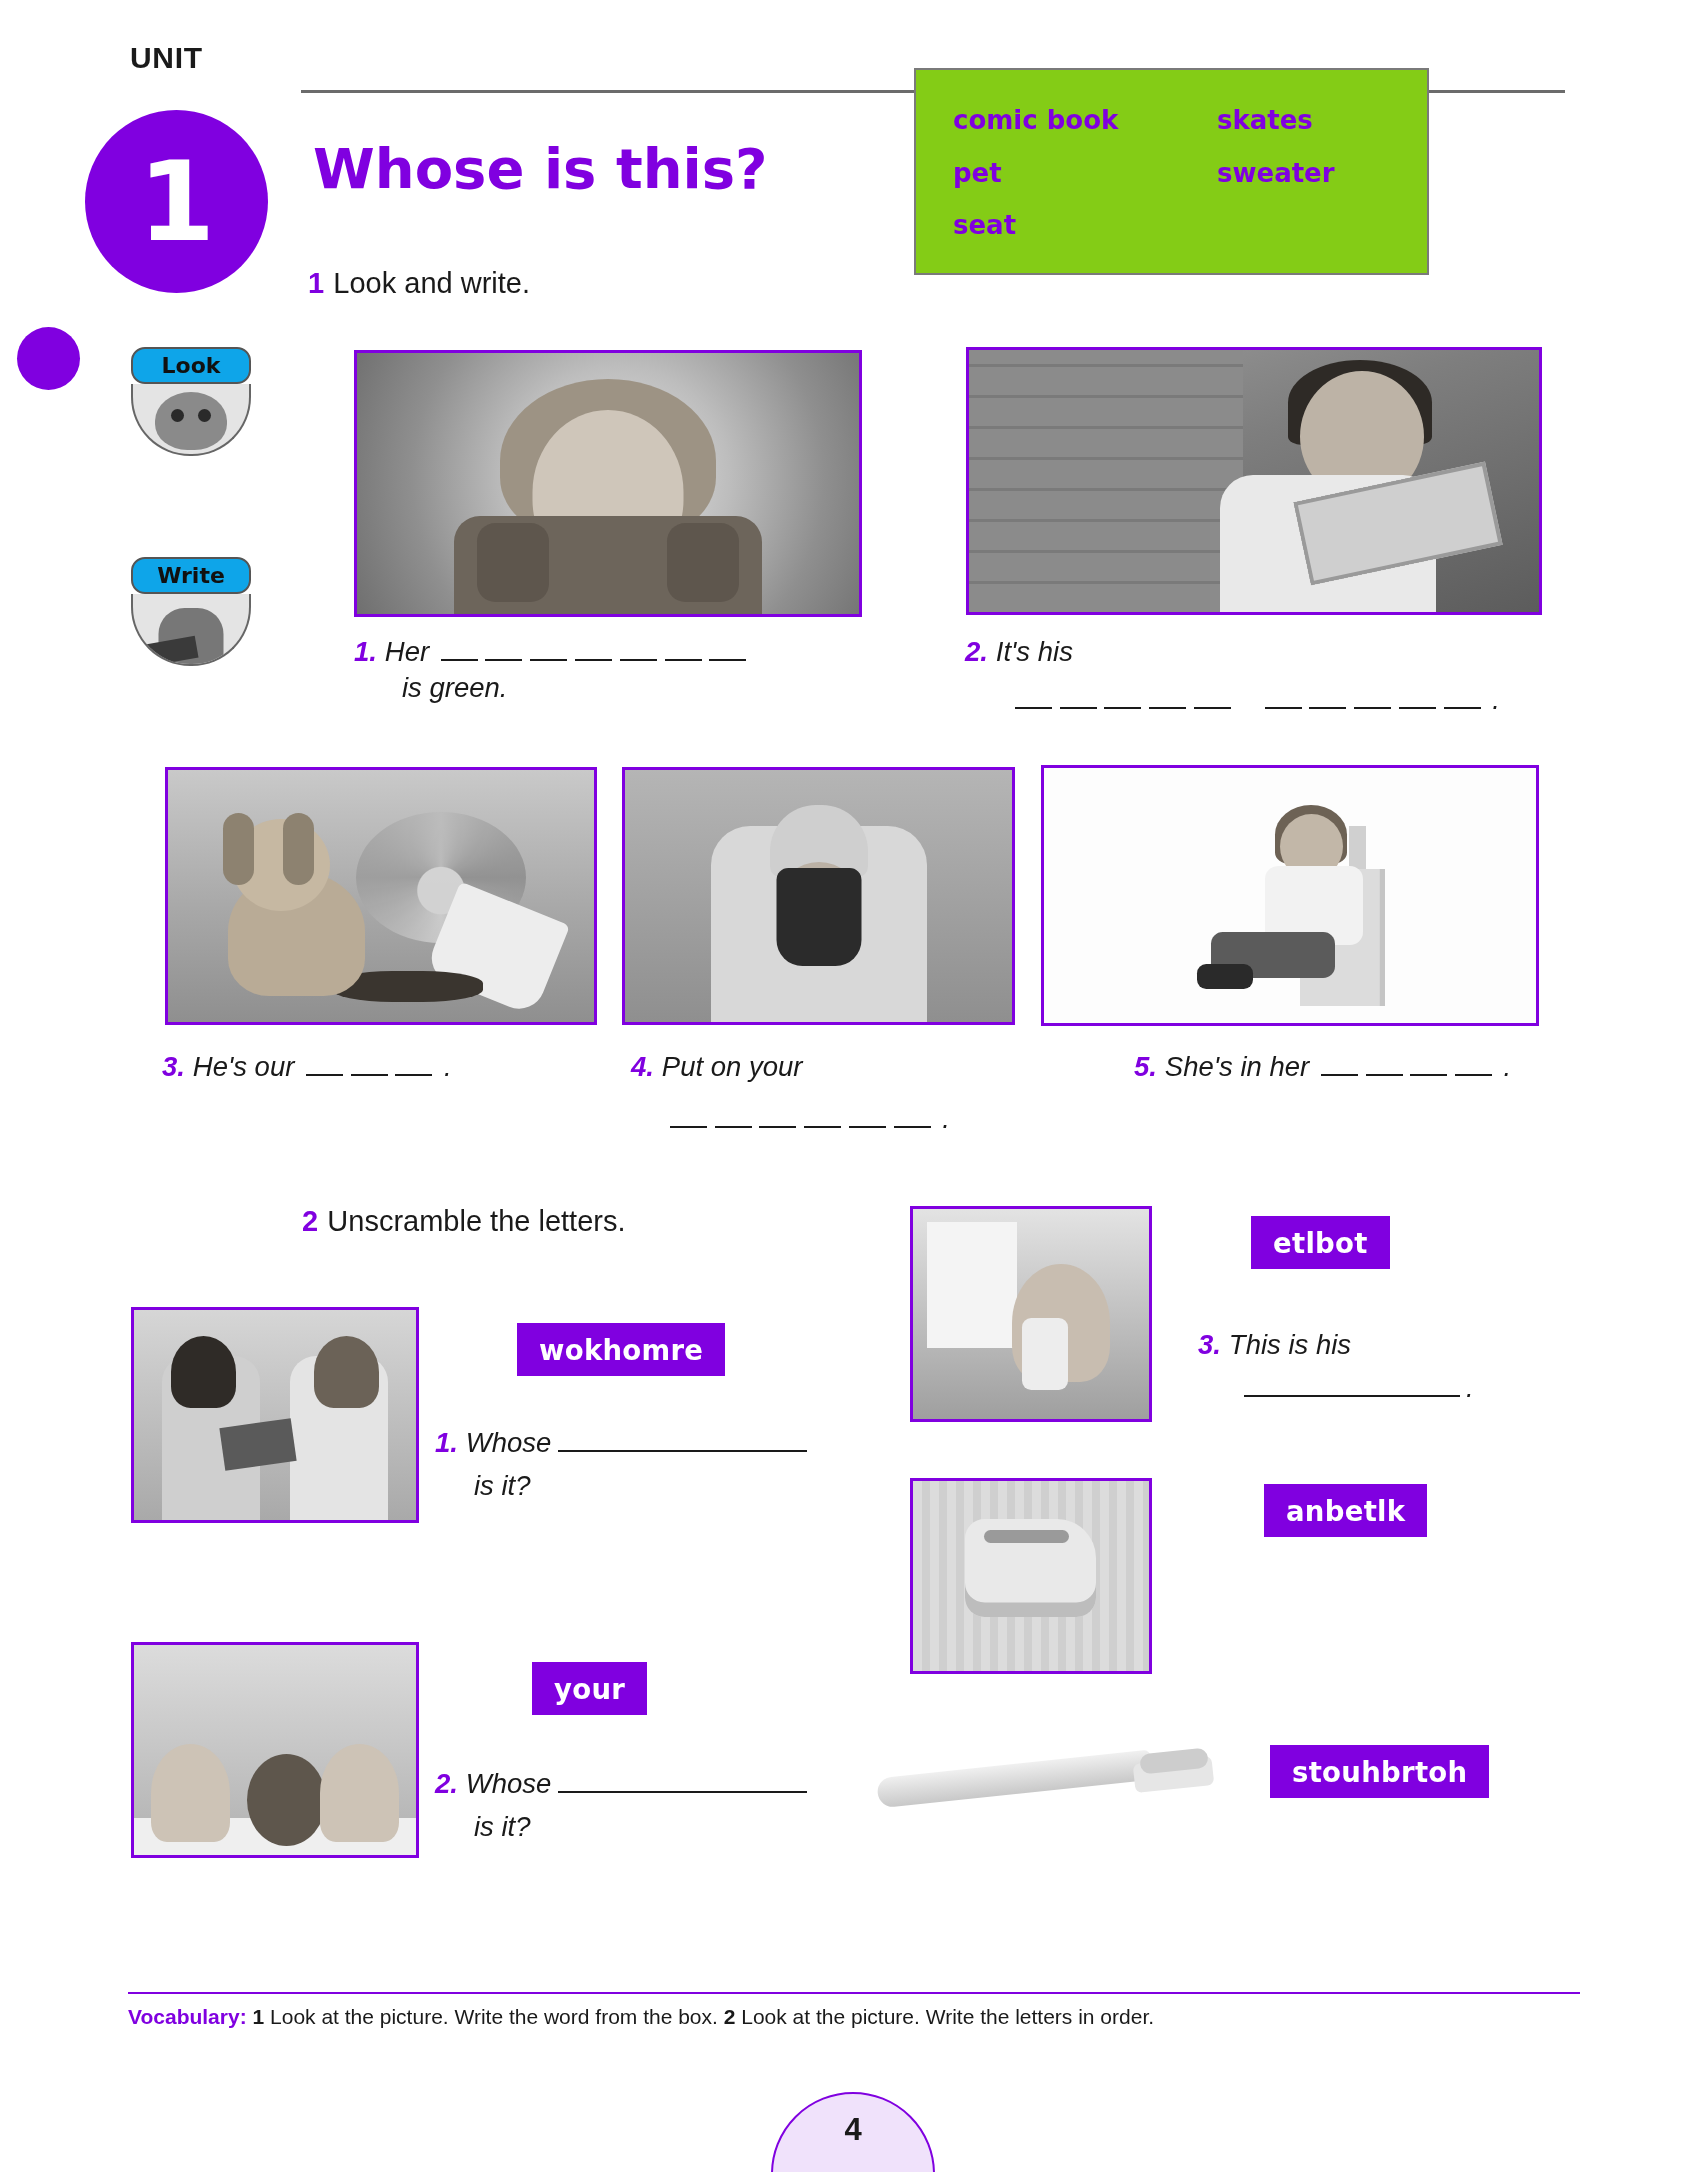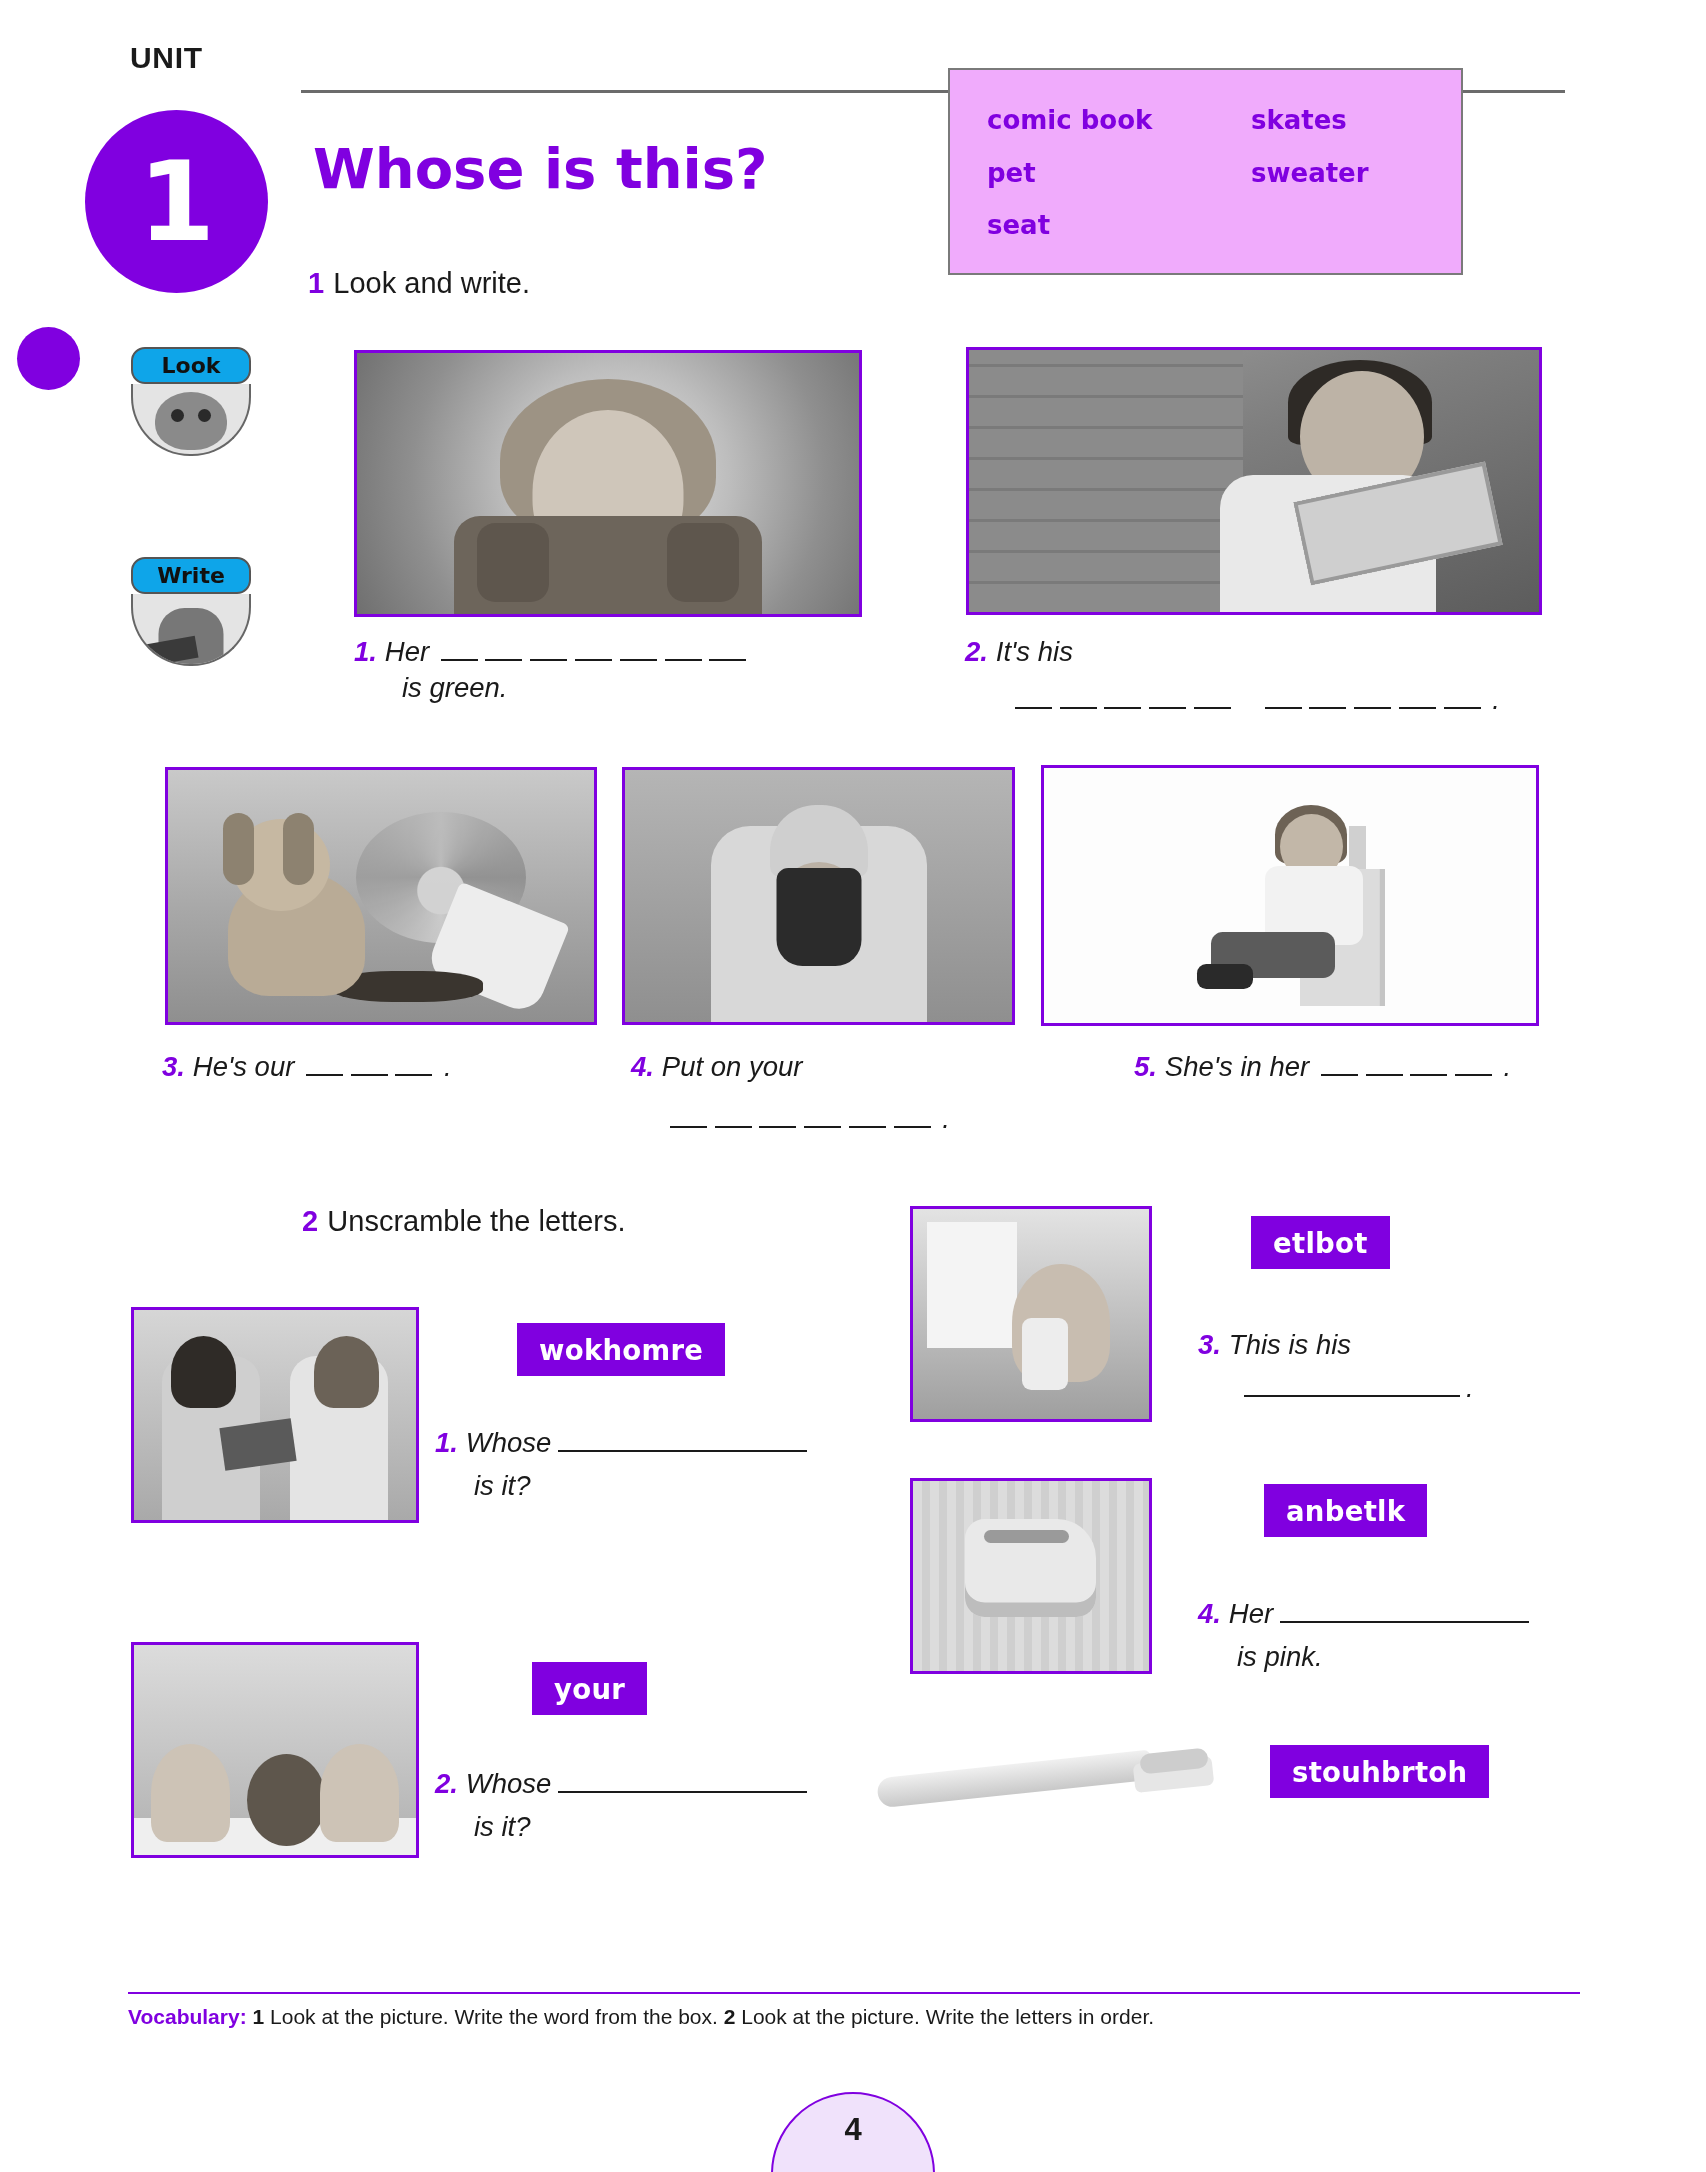"comic book" .wordbox { background: #f0abfc -> #84cc16; left: 948px -> 914px }
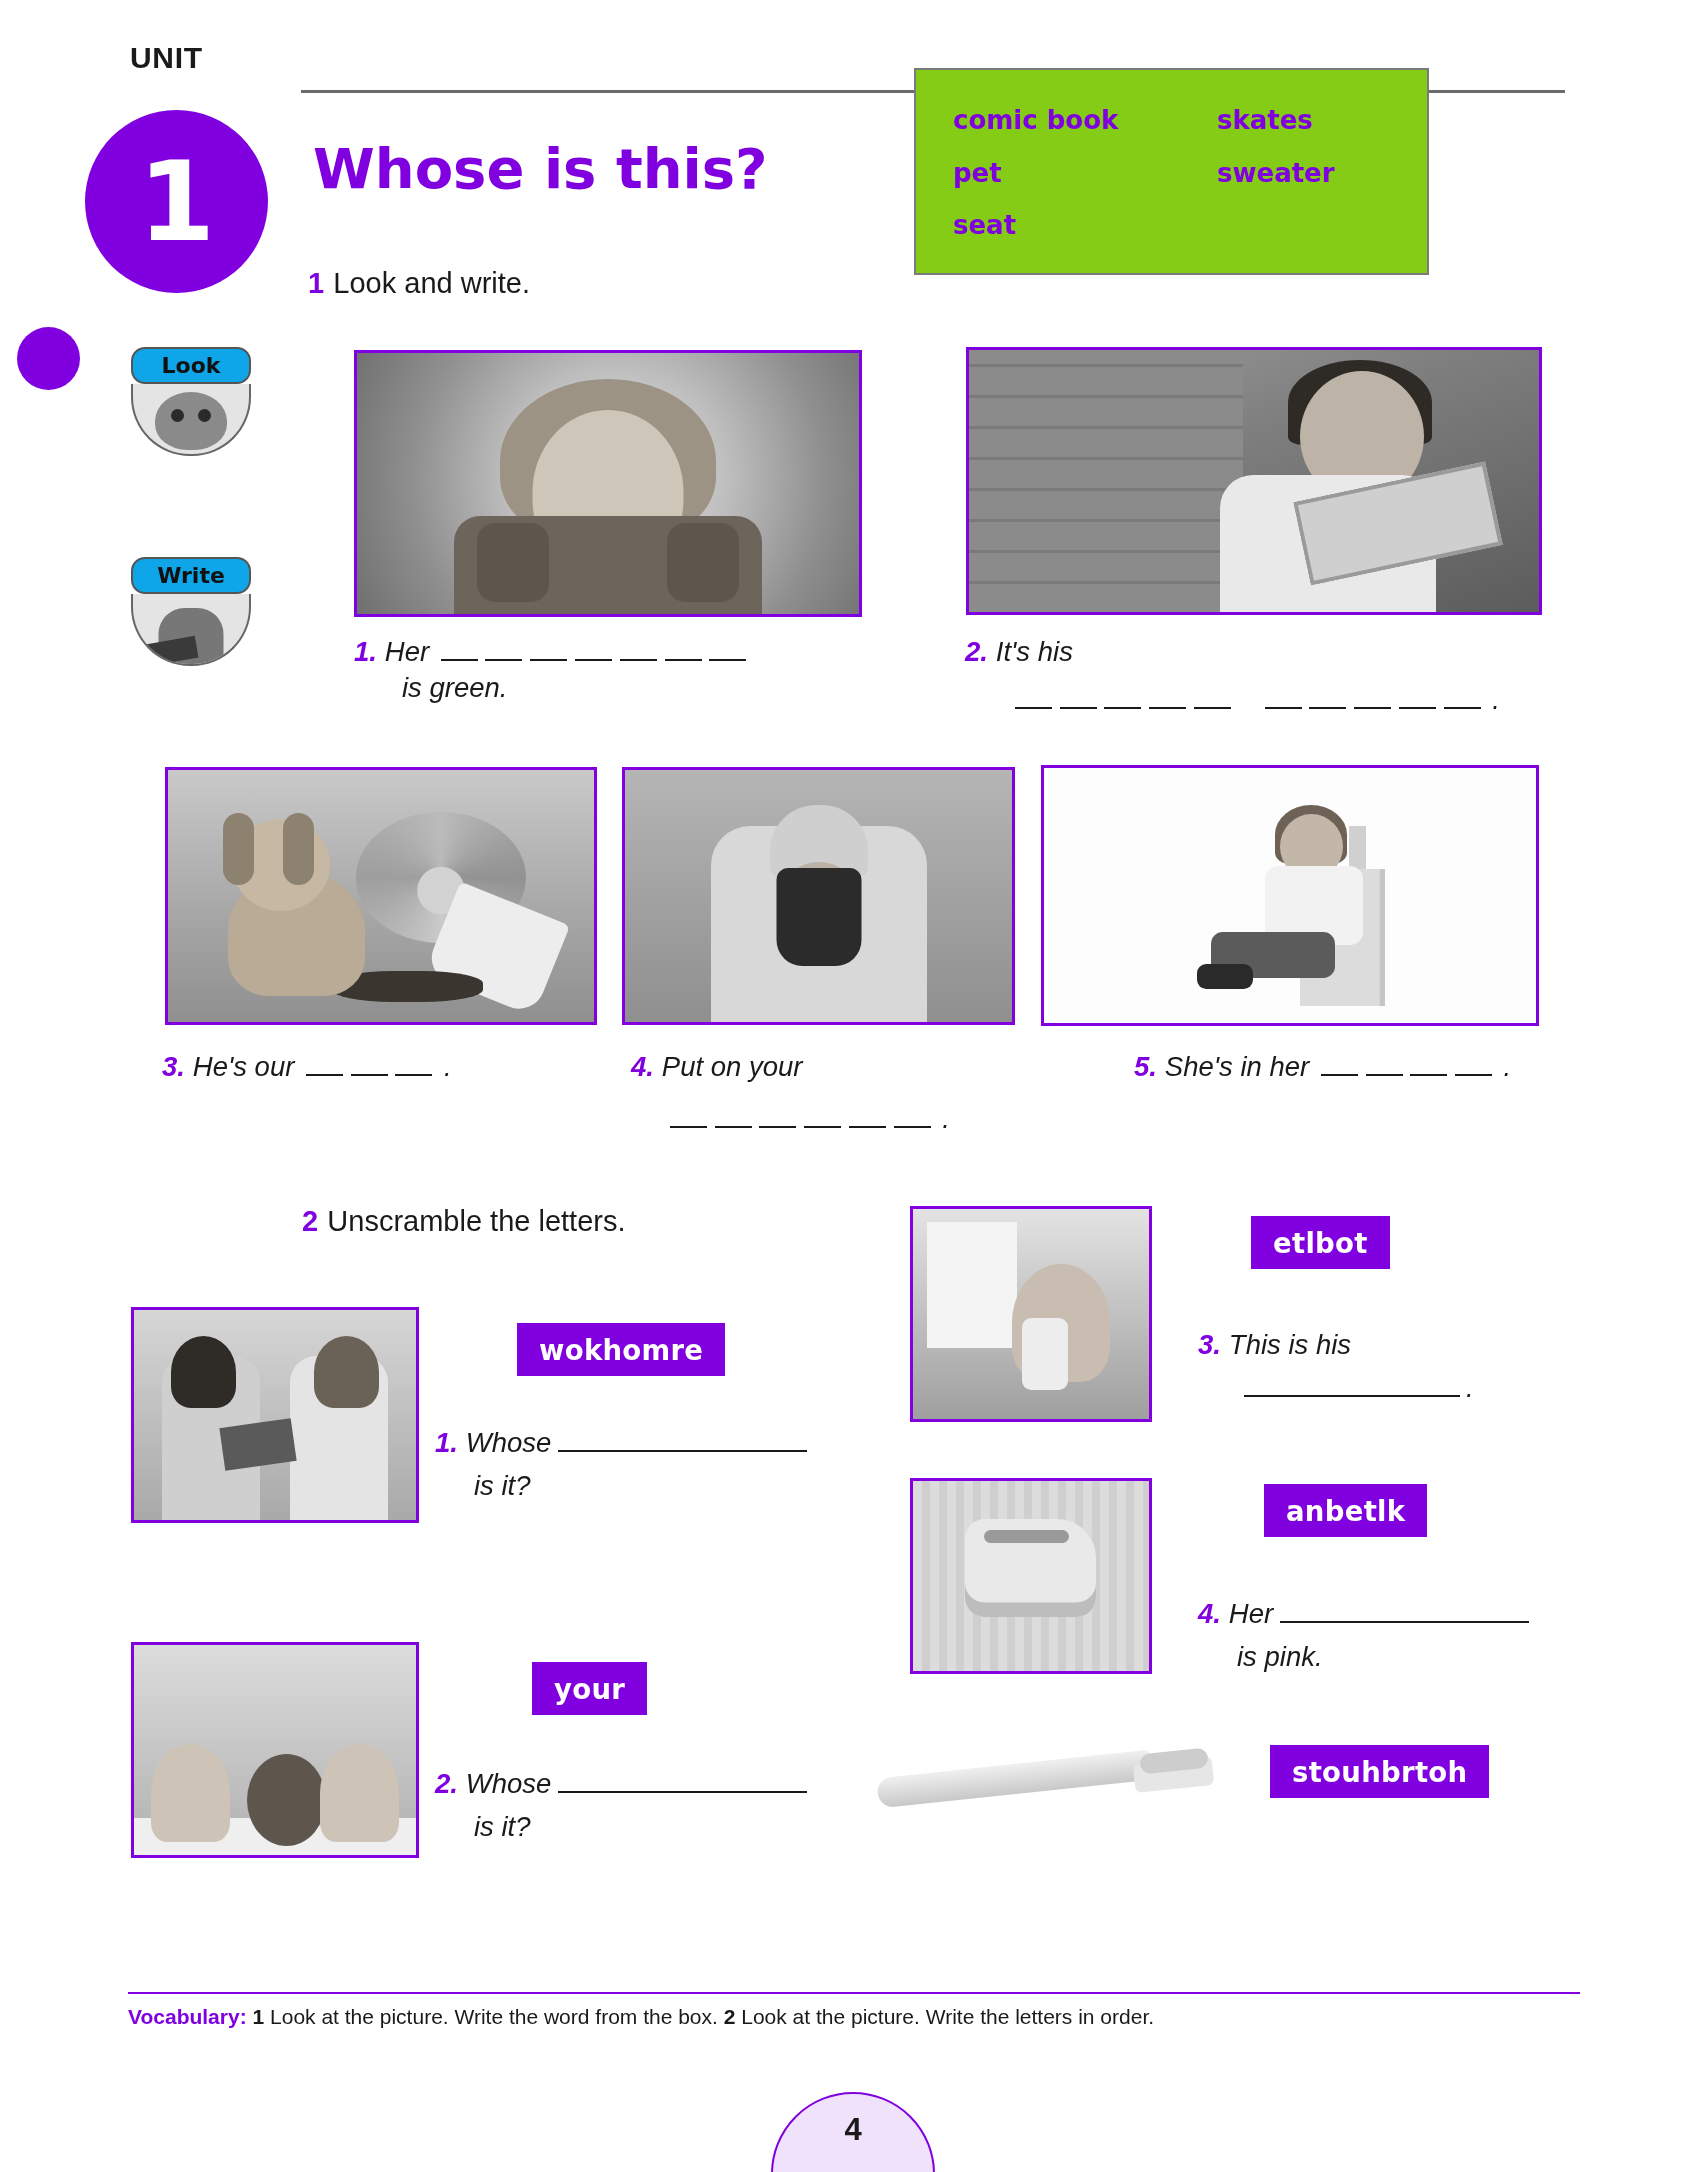"4. Her" div.qq { html: <div> <span>4.</span><span>Her</span><span></span> <span>is pink.</span> </div> -> none }
